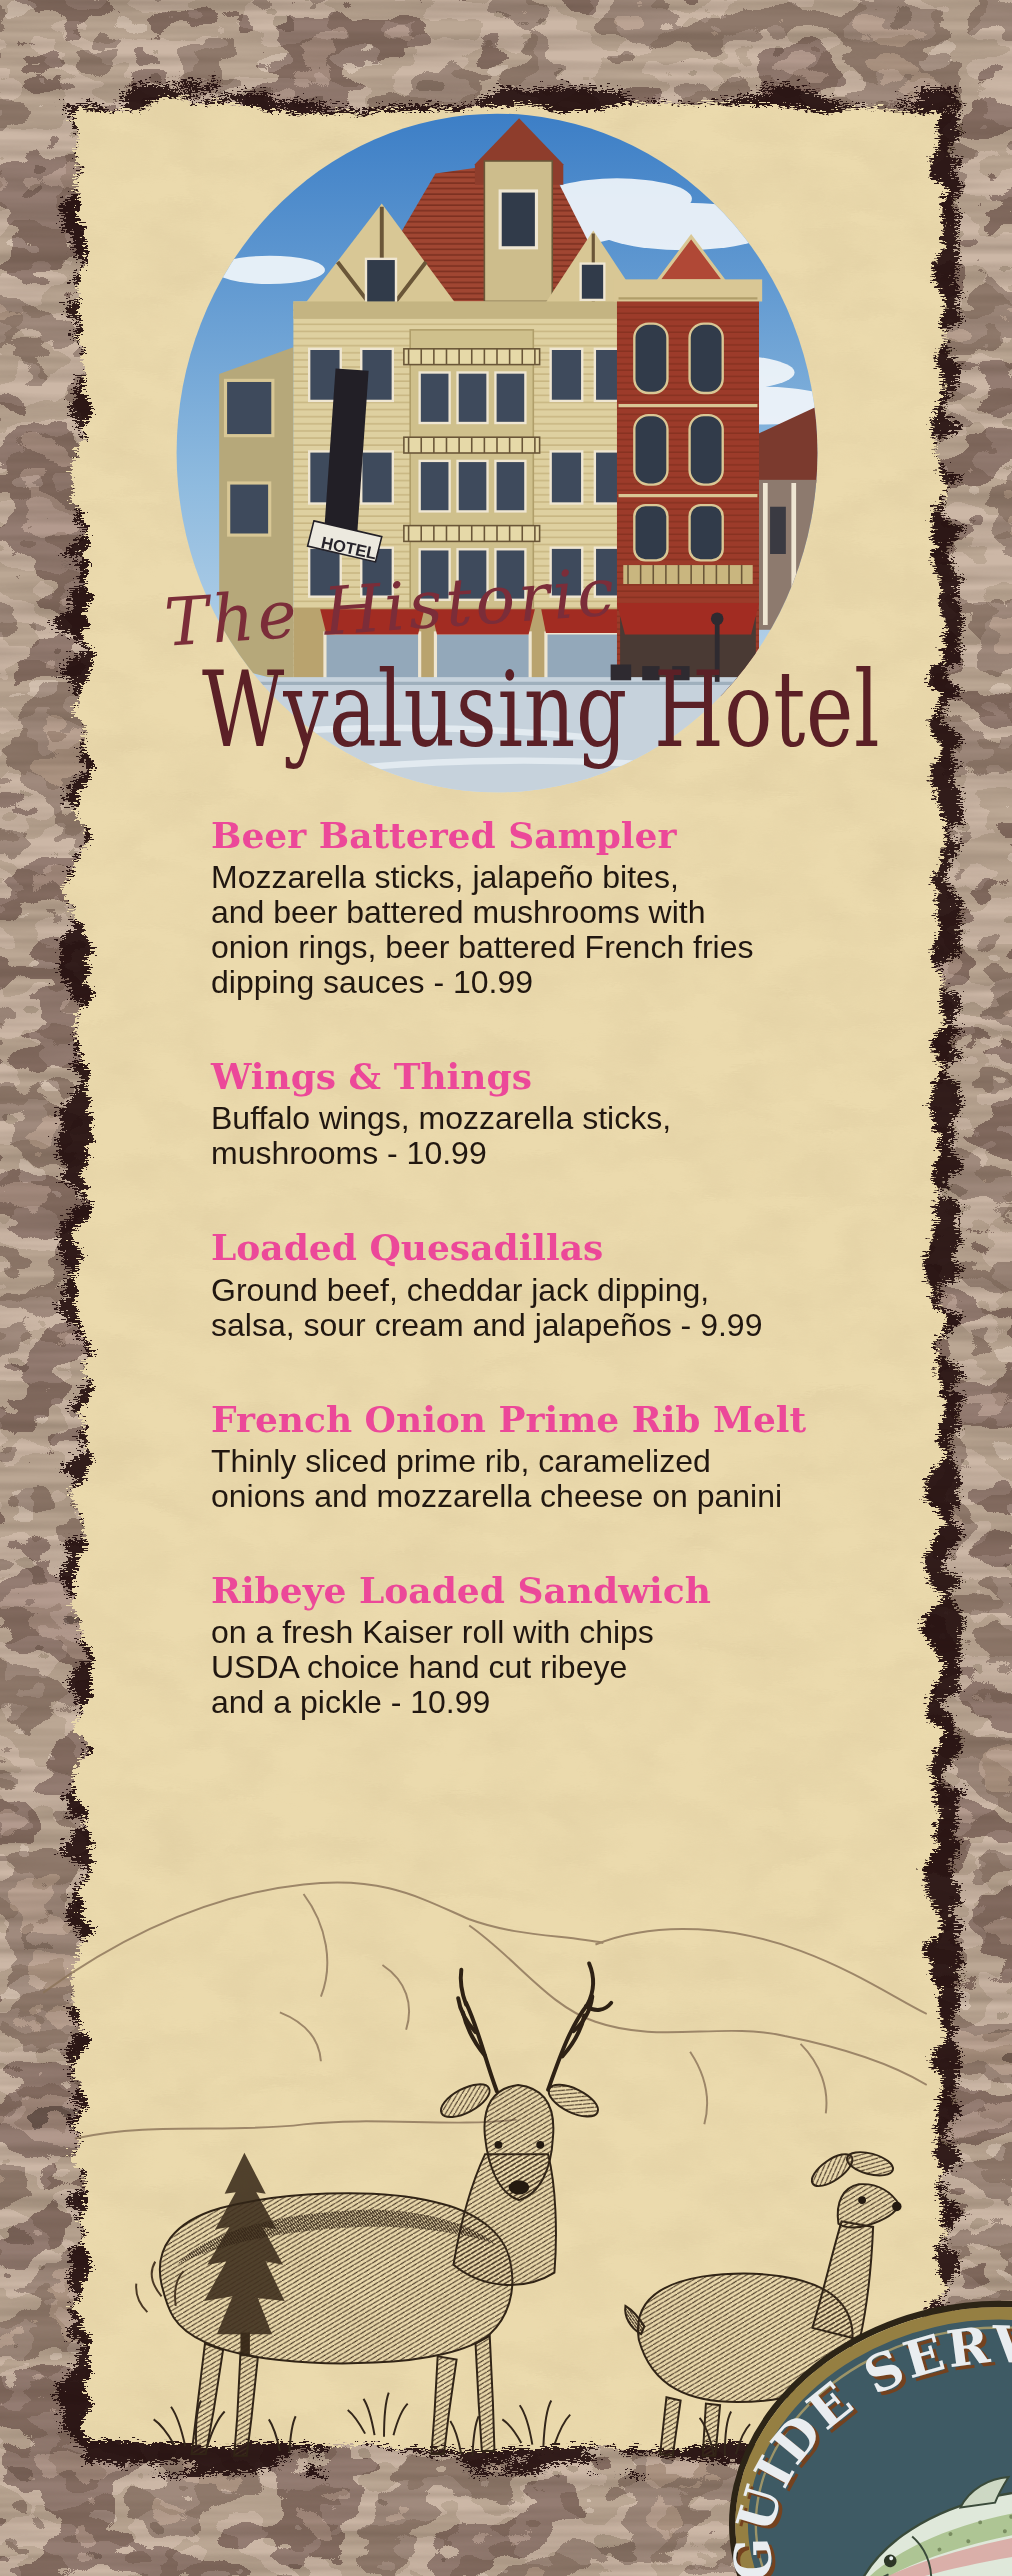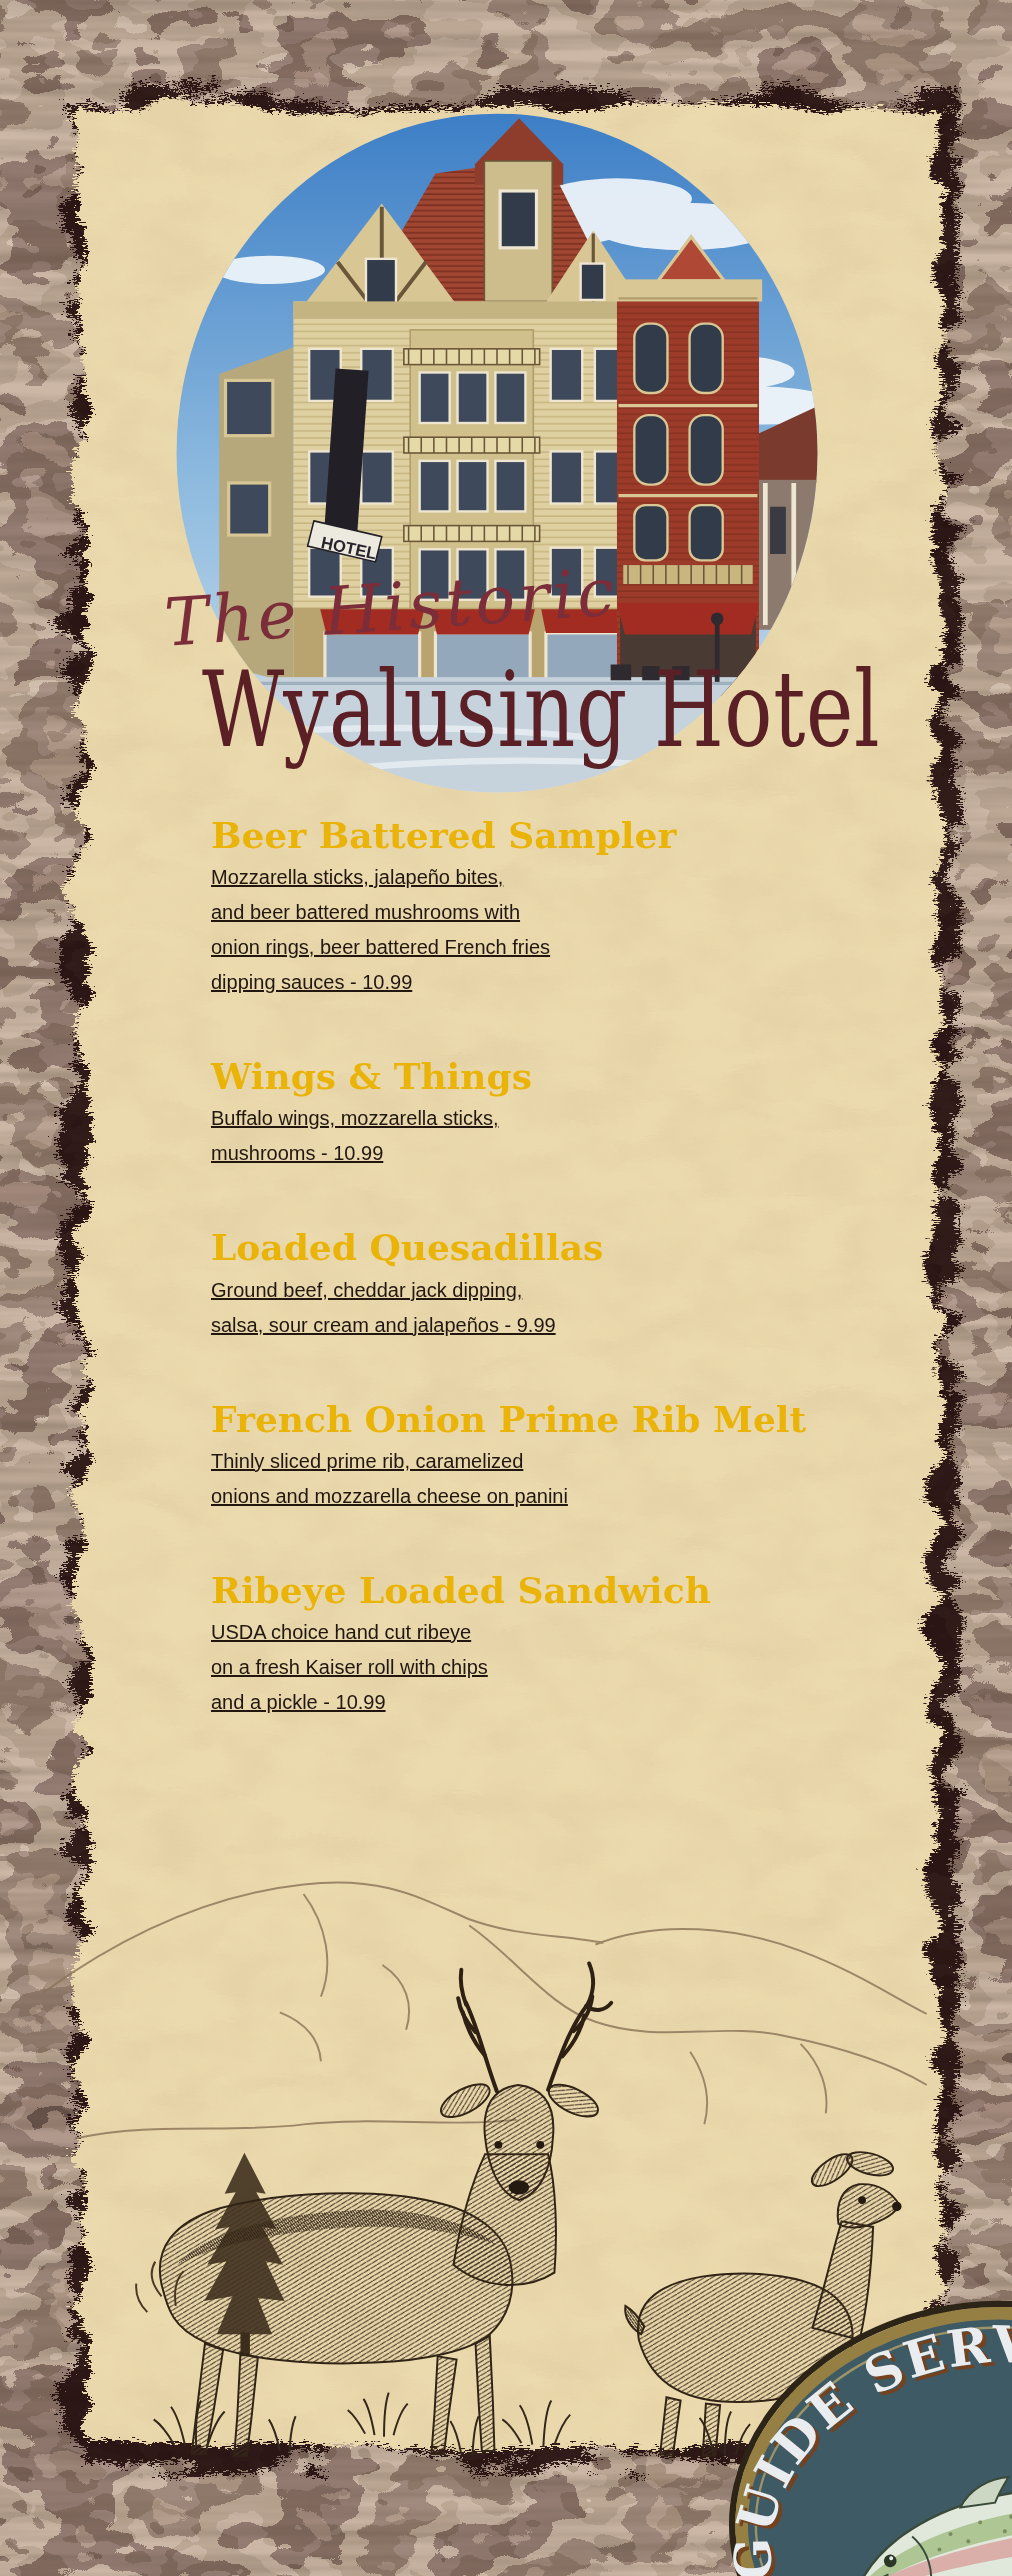"Beer Battered Sampler" .item-name { color: #eab308 -> #ec4899 }
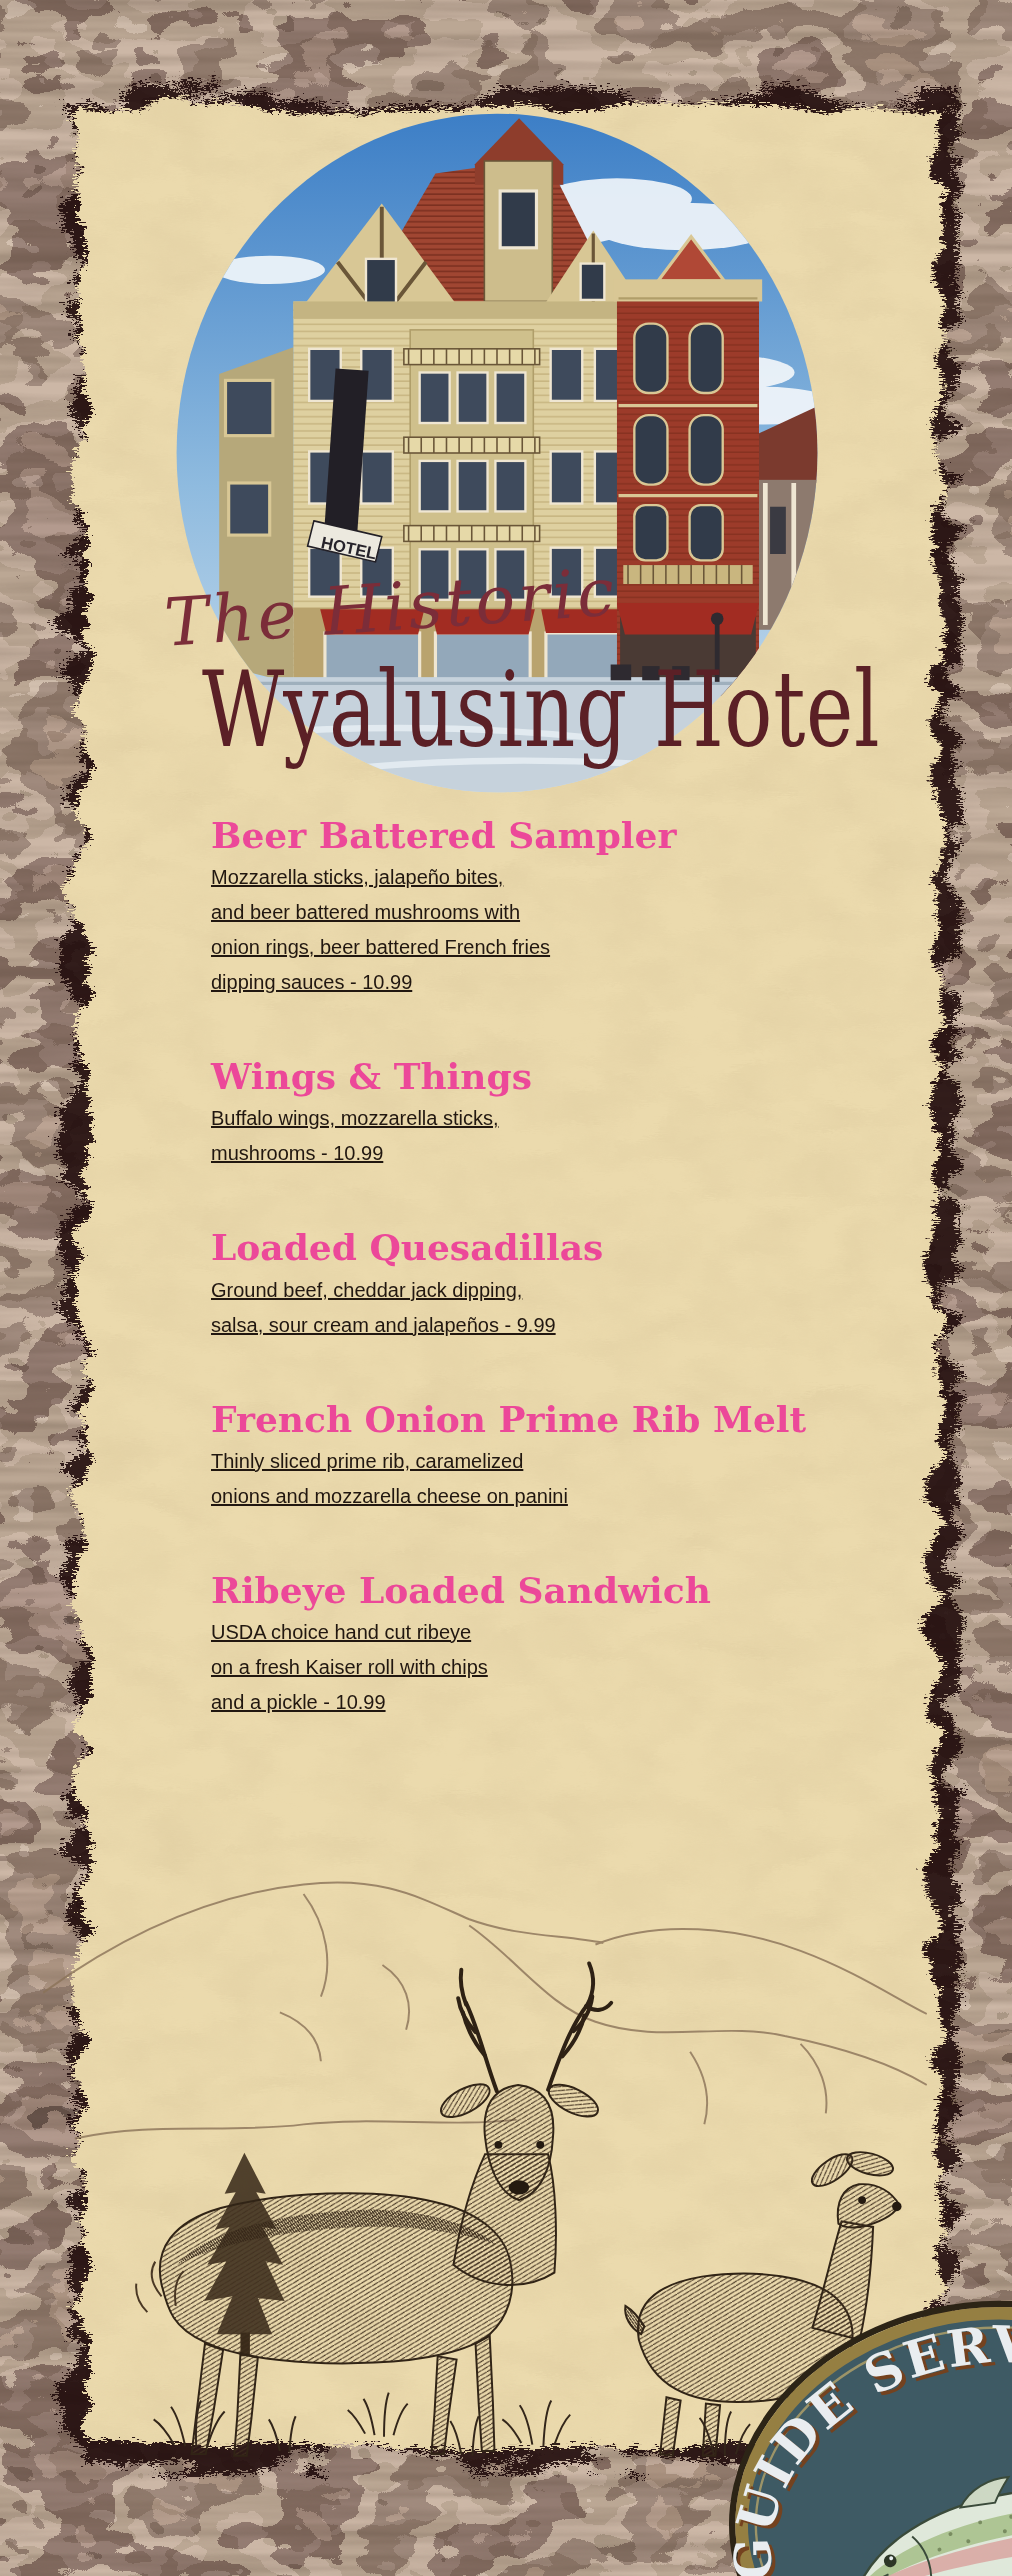"Mozzarella sticks, jalapeño bites," .item-line { font-size: 20px -> 32px; text-decoration: underline -> none }
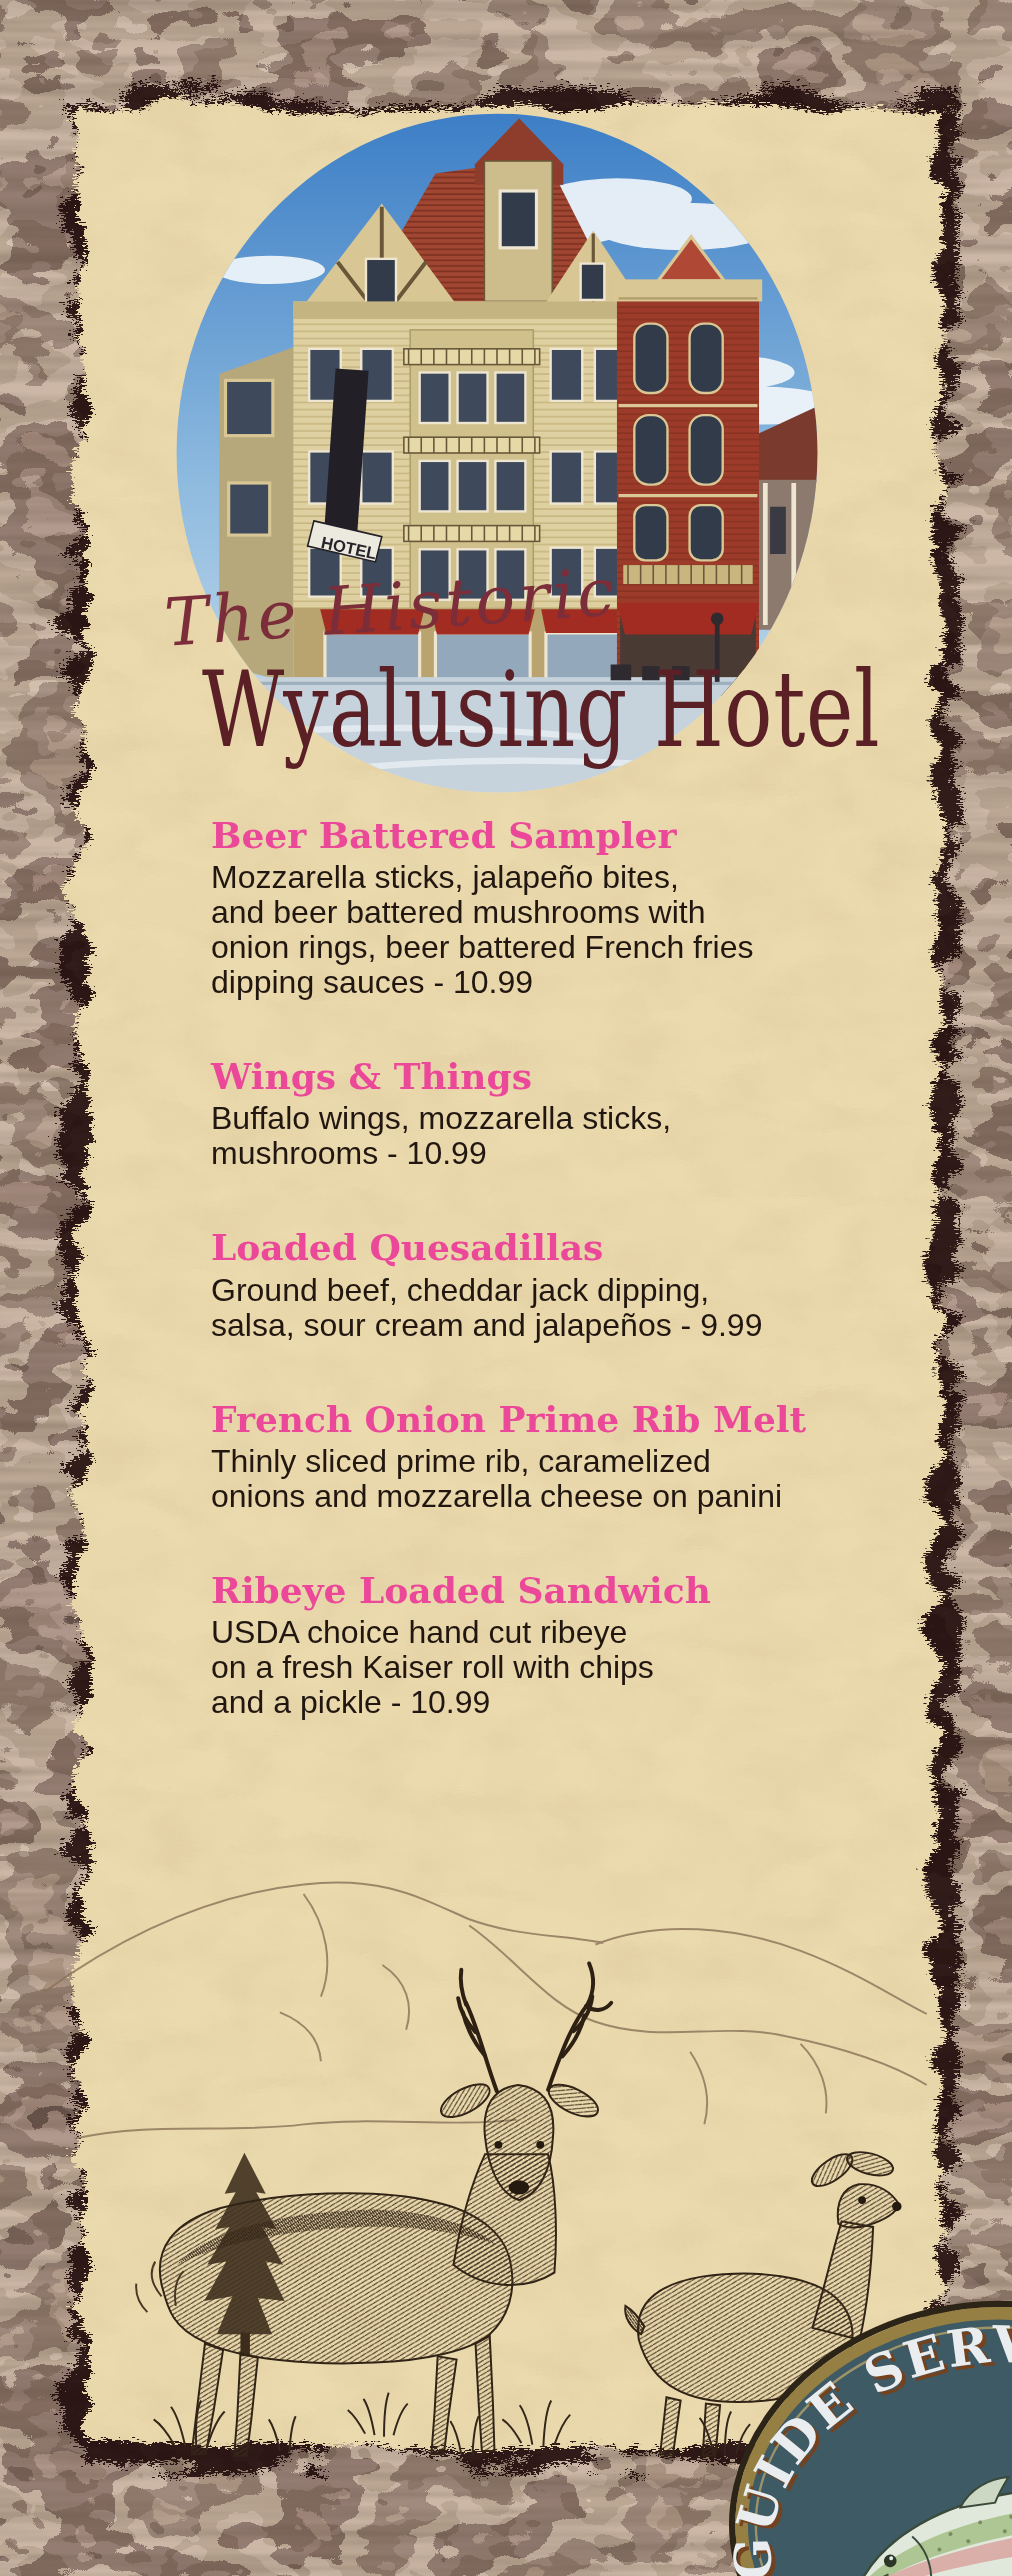"USDA choice hand cut ribeye" div.item-line { order: before "on a fresh Kaiser roll" -> after "on a fresh Kaiser roll" }
